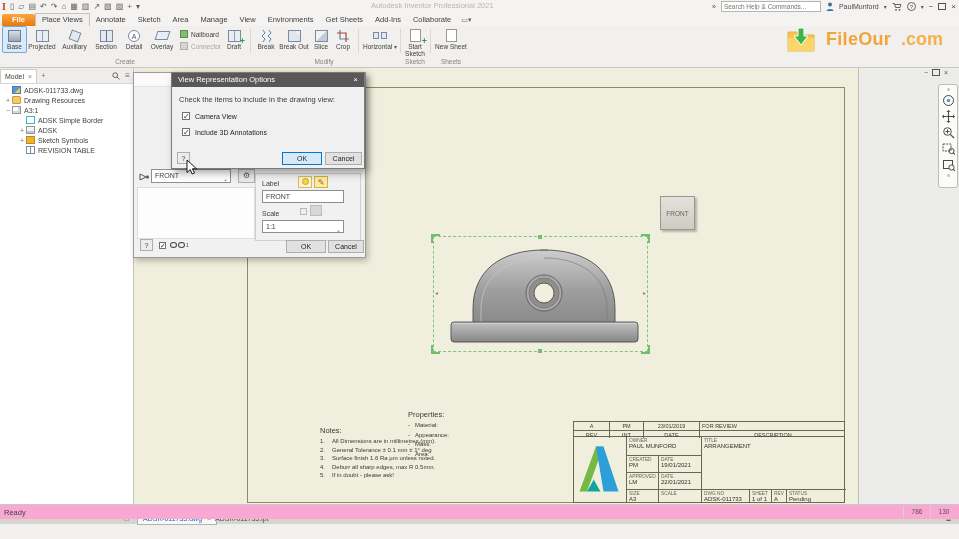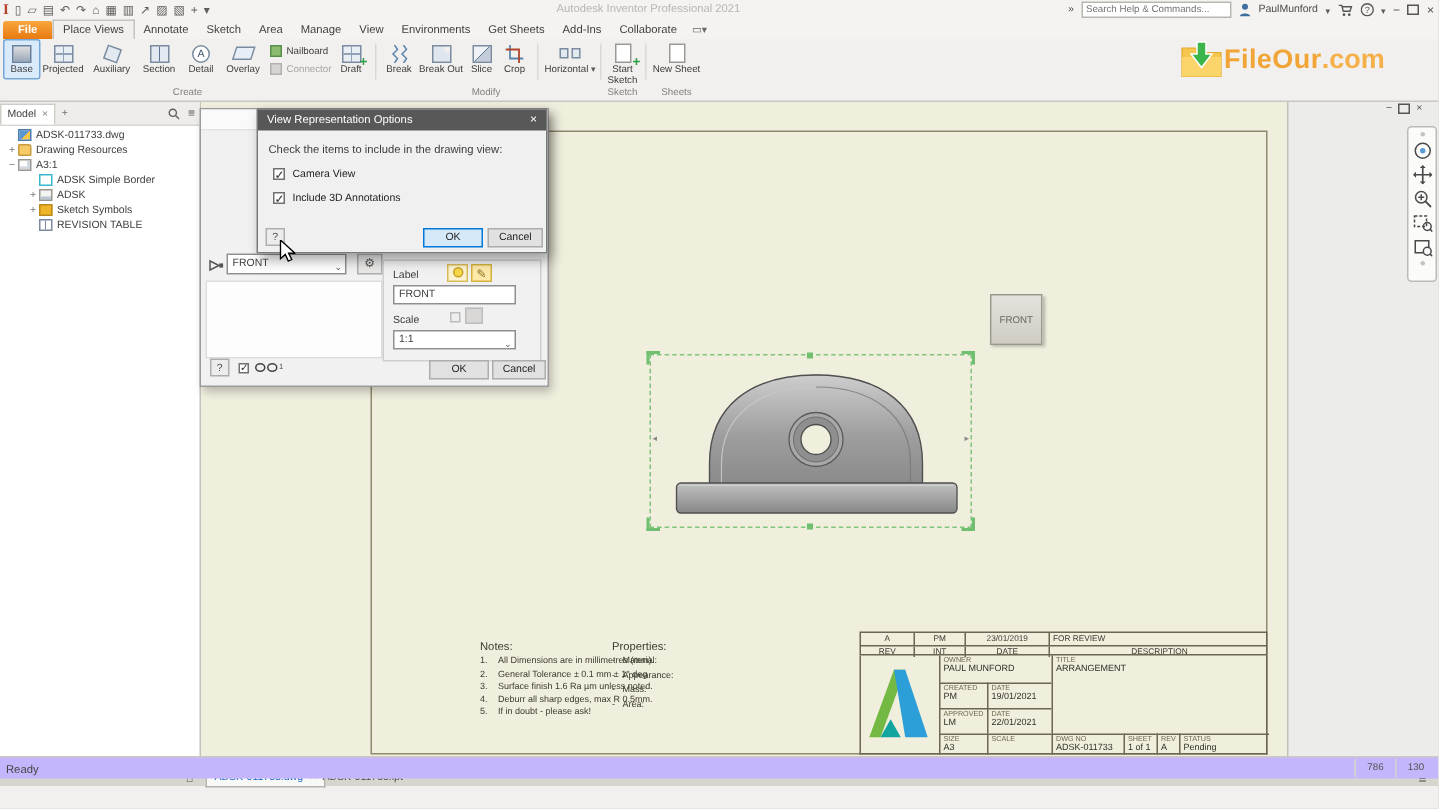"FileOur" #watermark { gap: 0 -> 10px }
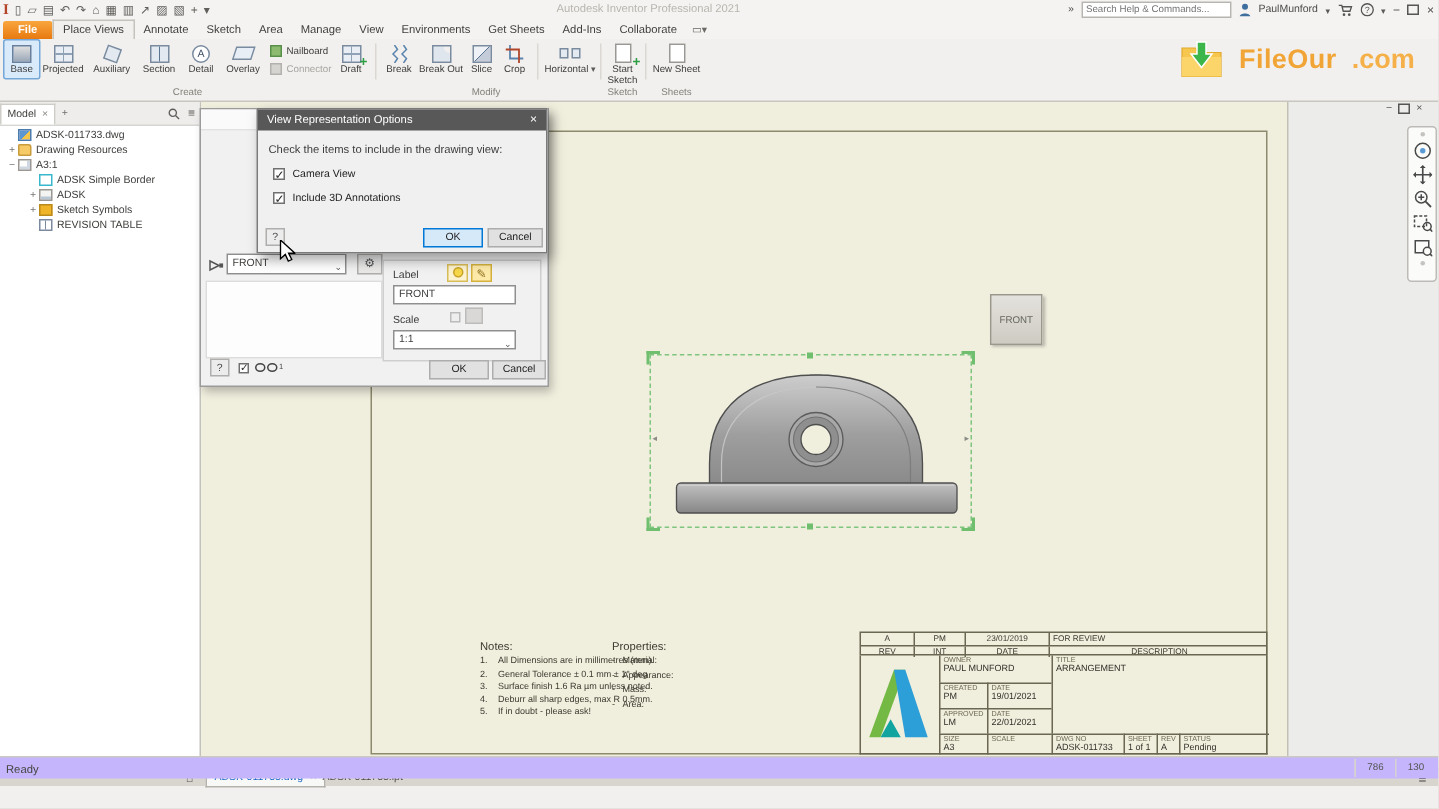"Properties:" #props { top: 426px -> 410px }
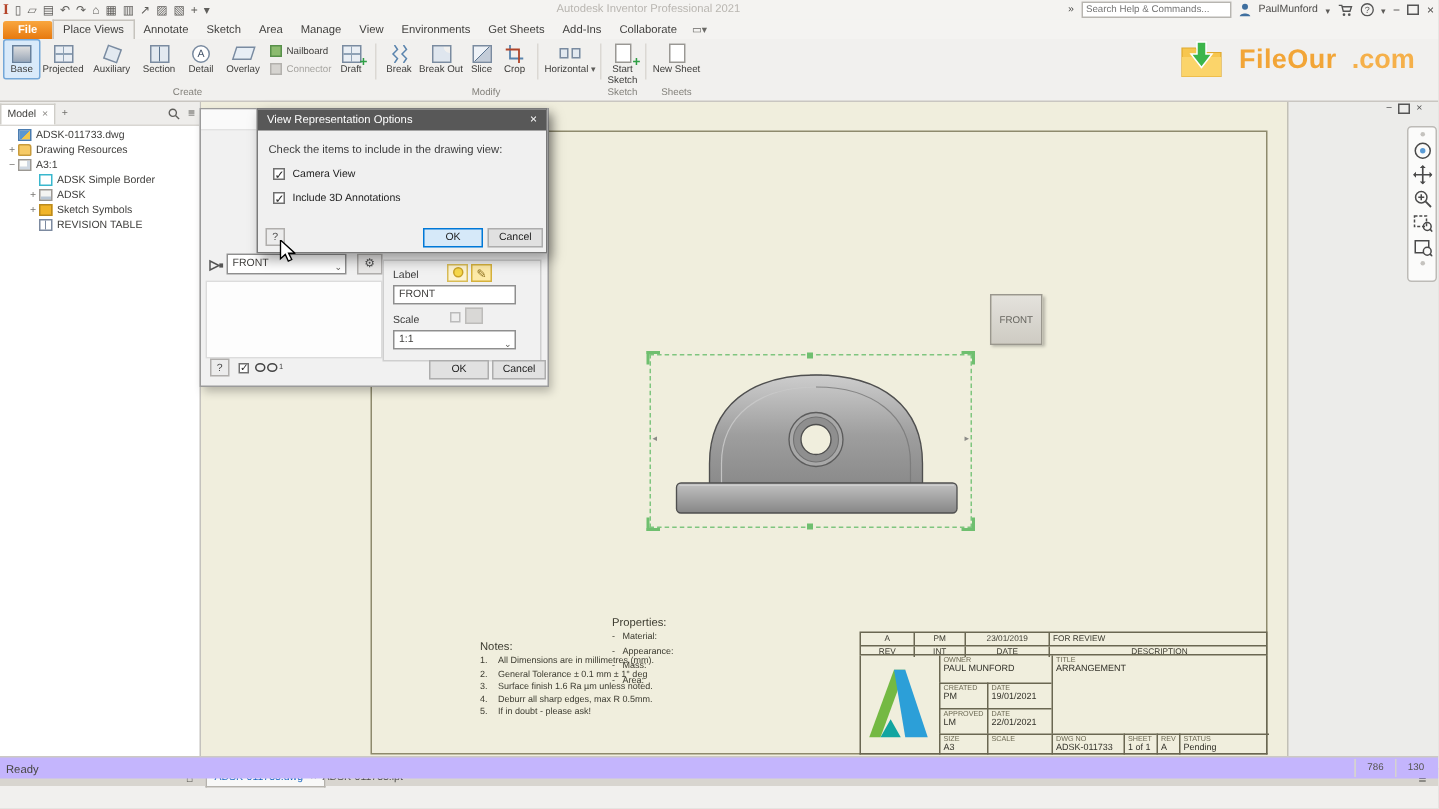"Ready" #statusbar { background: #c4b5fd -> #f9a8d4 }
